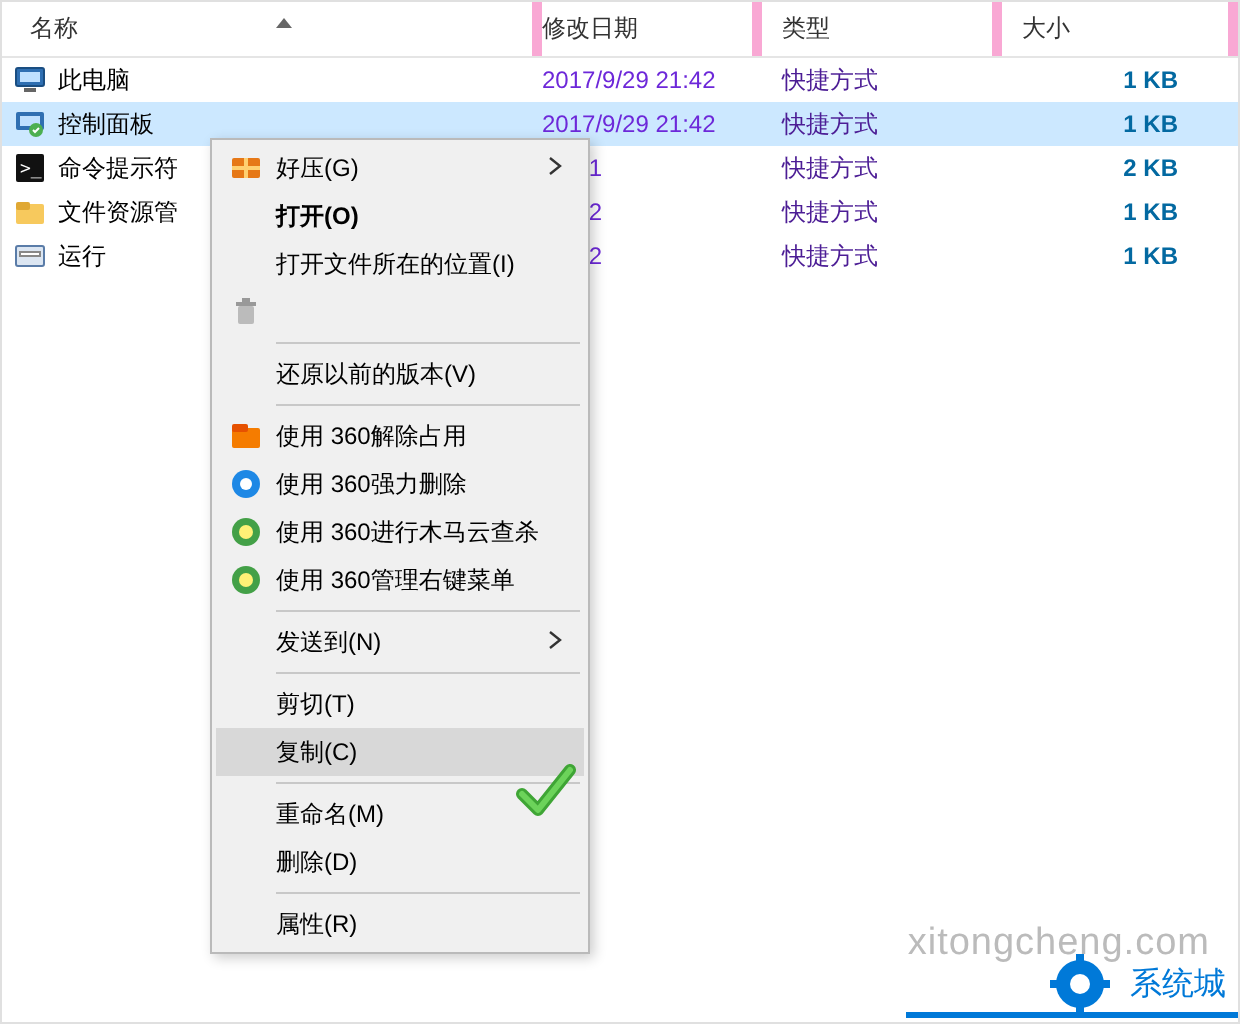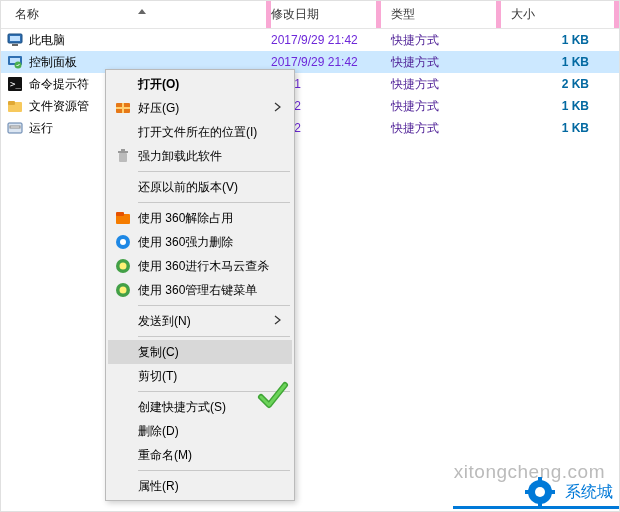"打开(O)" div.menu-item { order: before "好压(G)" -> after "好压(G)" }
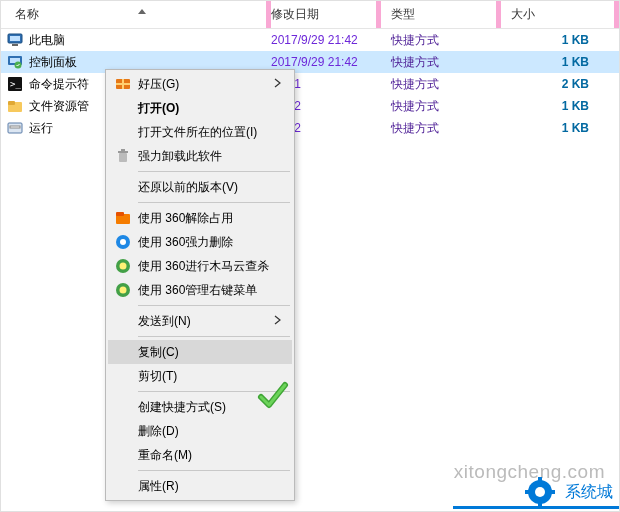"强力卸载此软件" span.menu-label { html: <span>强力卸载此软件</span> -> none }
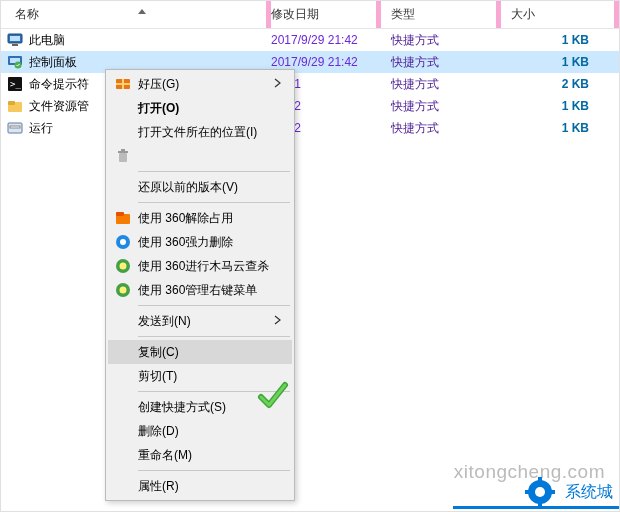"复制(C)" div.menu-item { order: before "剪切(T)" -> after "剪切(T)" }
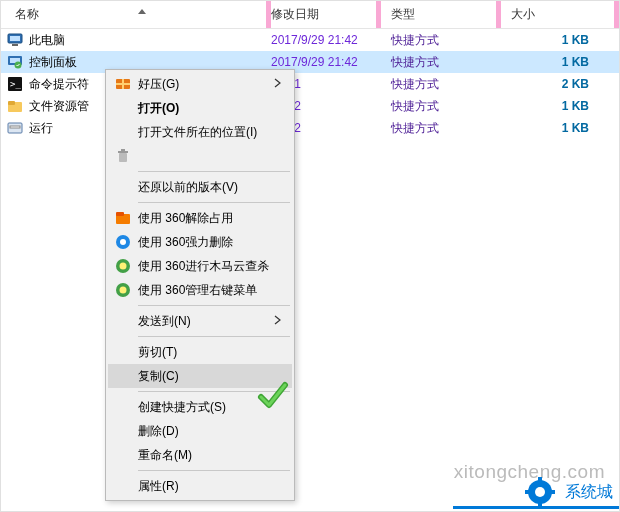"创建快捷方式(S)" div.menu-item { html: <div> <span></span> <span>创建快捷方式(S)</span> </div> -> none }
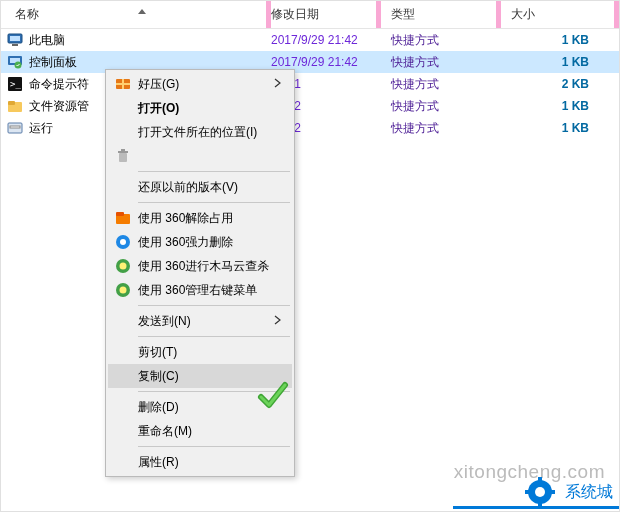"删除(D)" div.menu-item { order: before "重命名(M)" -> after "重命名(M)" }
